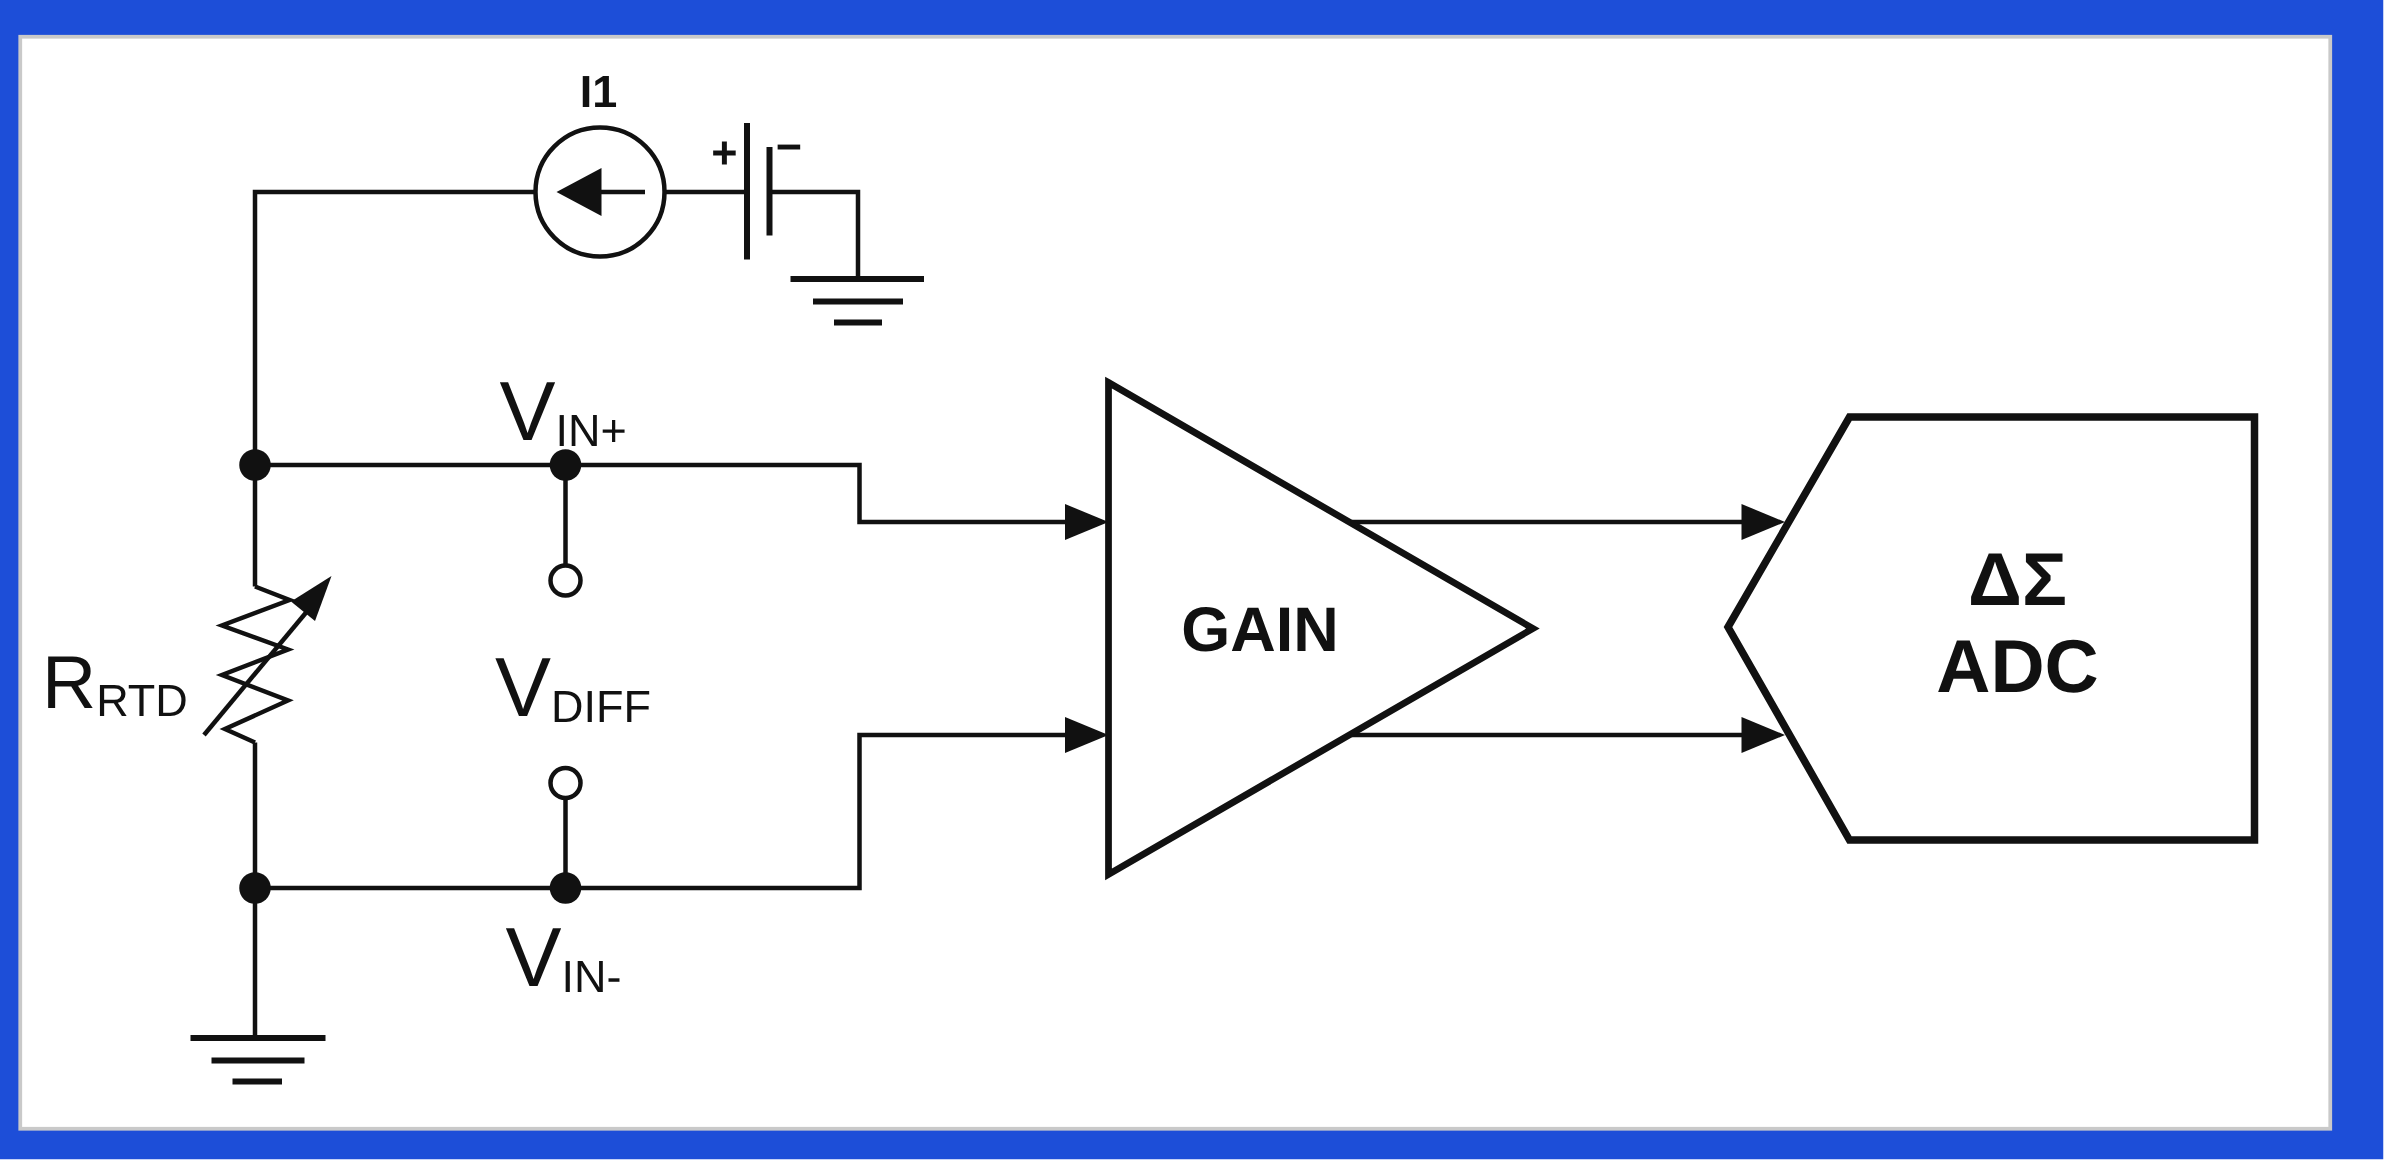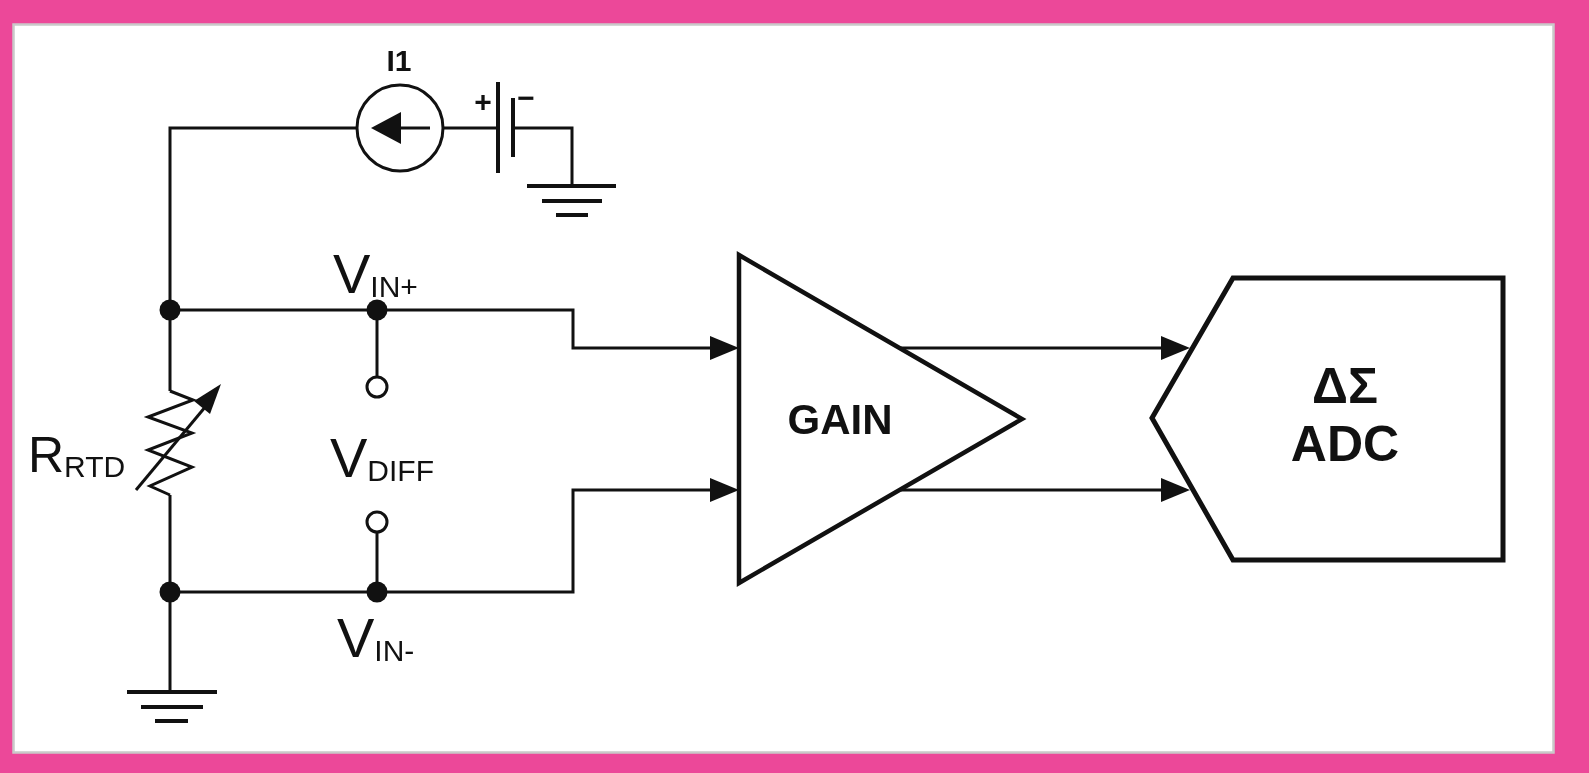"I1" .canvas { background: #ec4899 -> #1d4ed8 }
